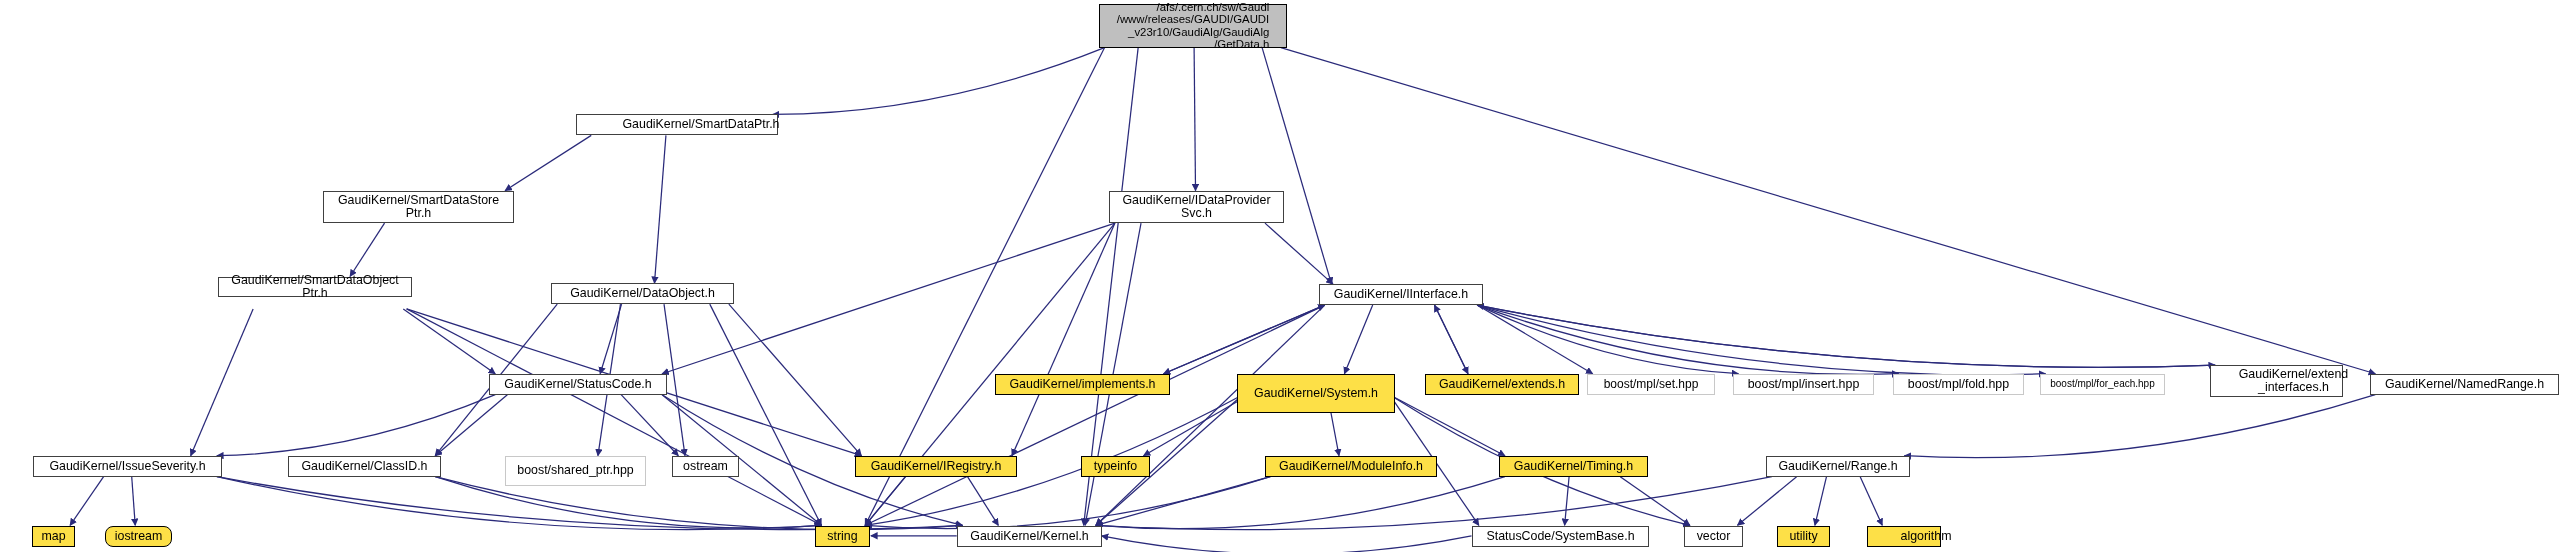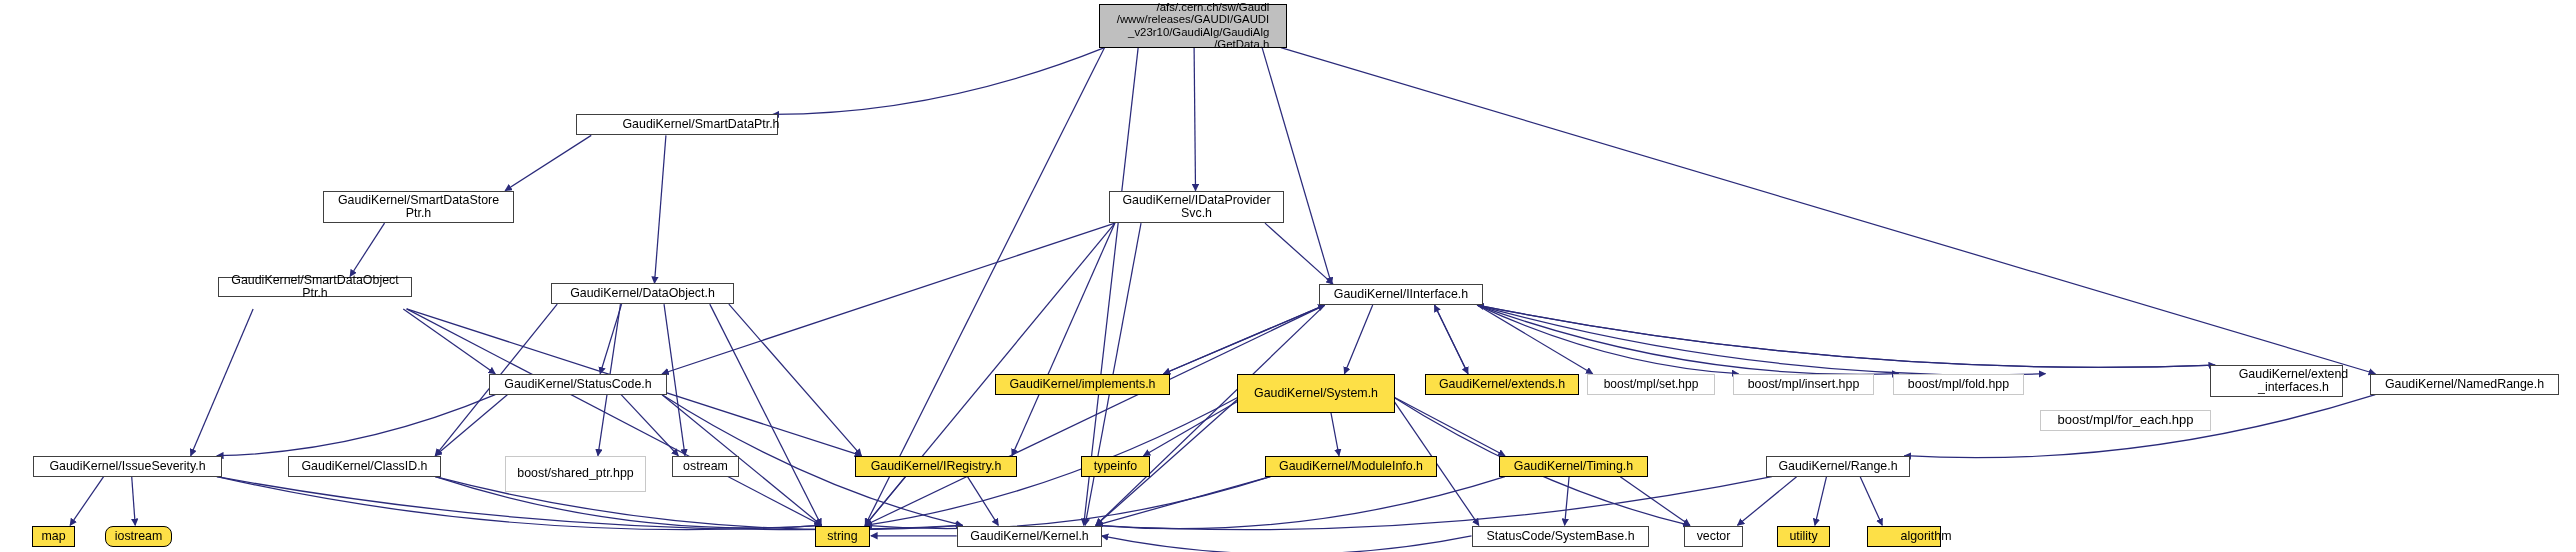"boost/mpl/for_each.hpp" div.node { font-size: 13px -> 10px; margin-top: 36px -> none; width: 171px -> 125px }
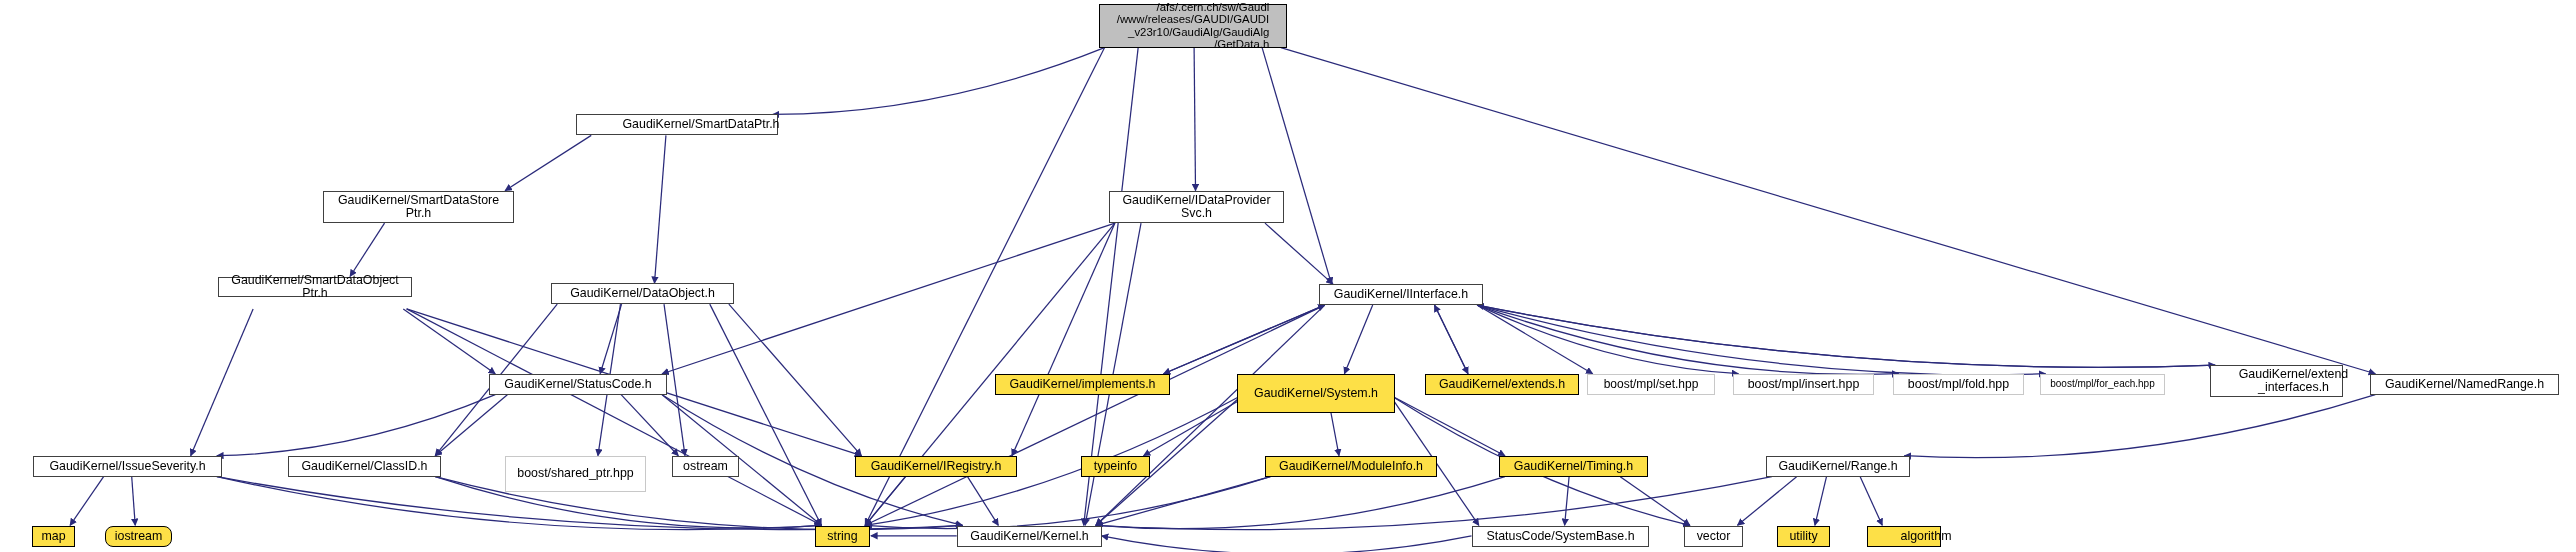"boost/shared_ptr.hpp" div.node { height: 36px -> 30px }
